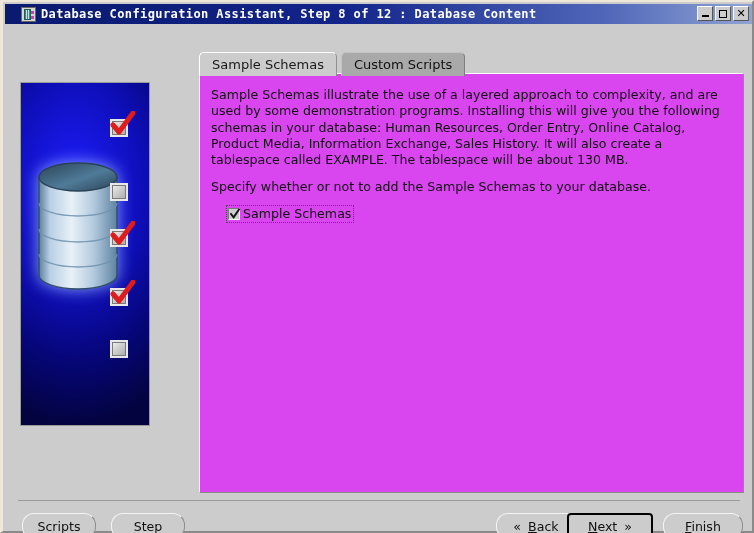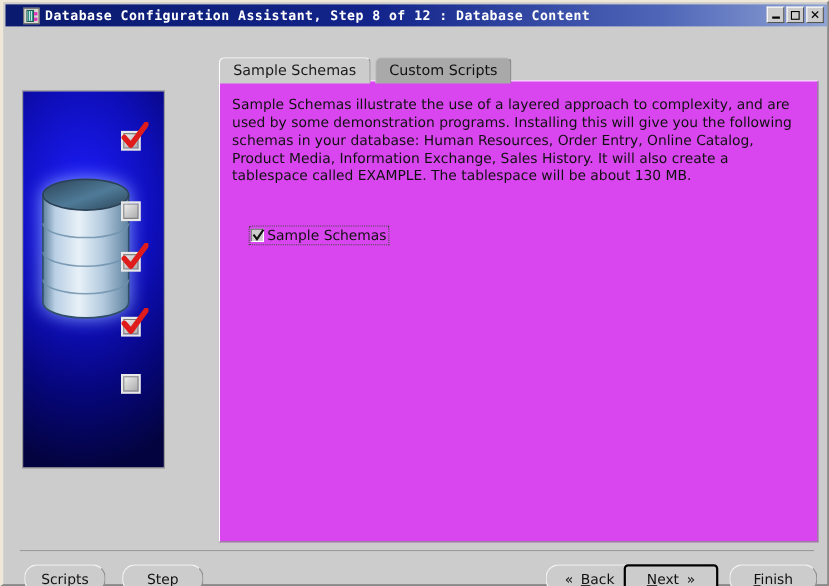"Specify whether or not to" div.para { html: none -> <div>Specify whether or not to add the Sample Schemas to your database.</div> }
